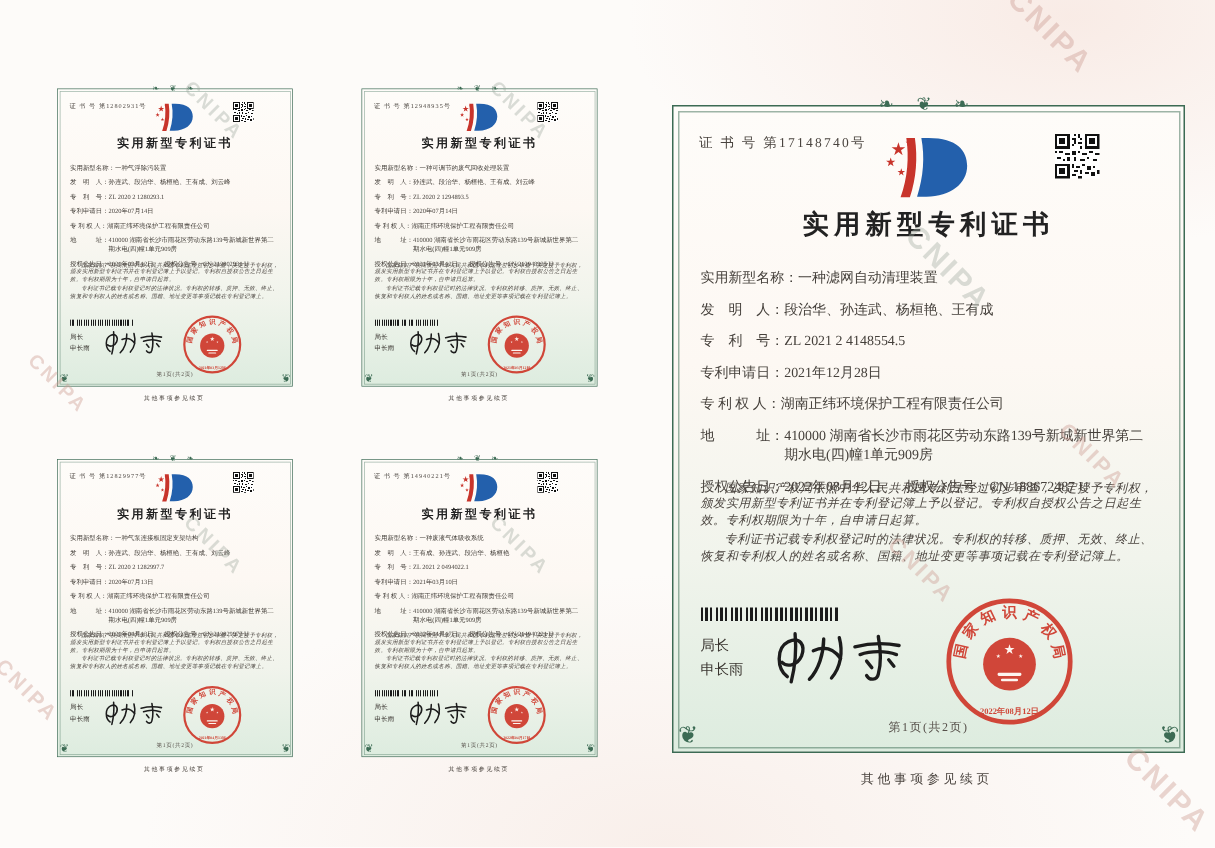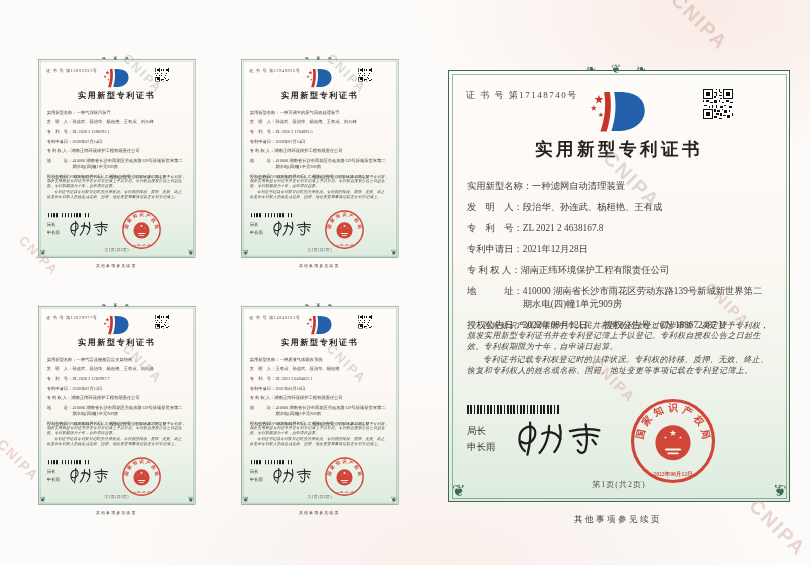"ZL 2021 2 4638167.8" span.fval { text: 4638167.8 -> 4148554.5 }
